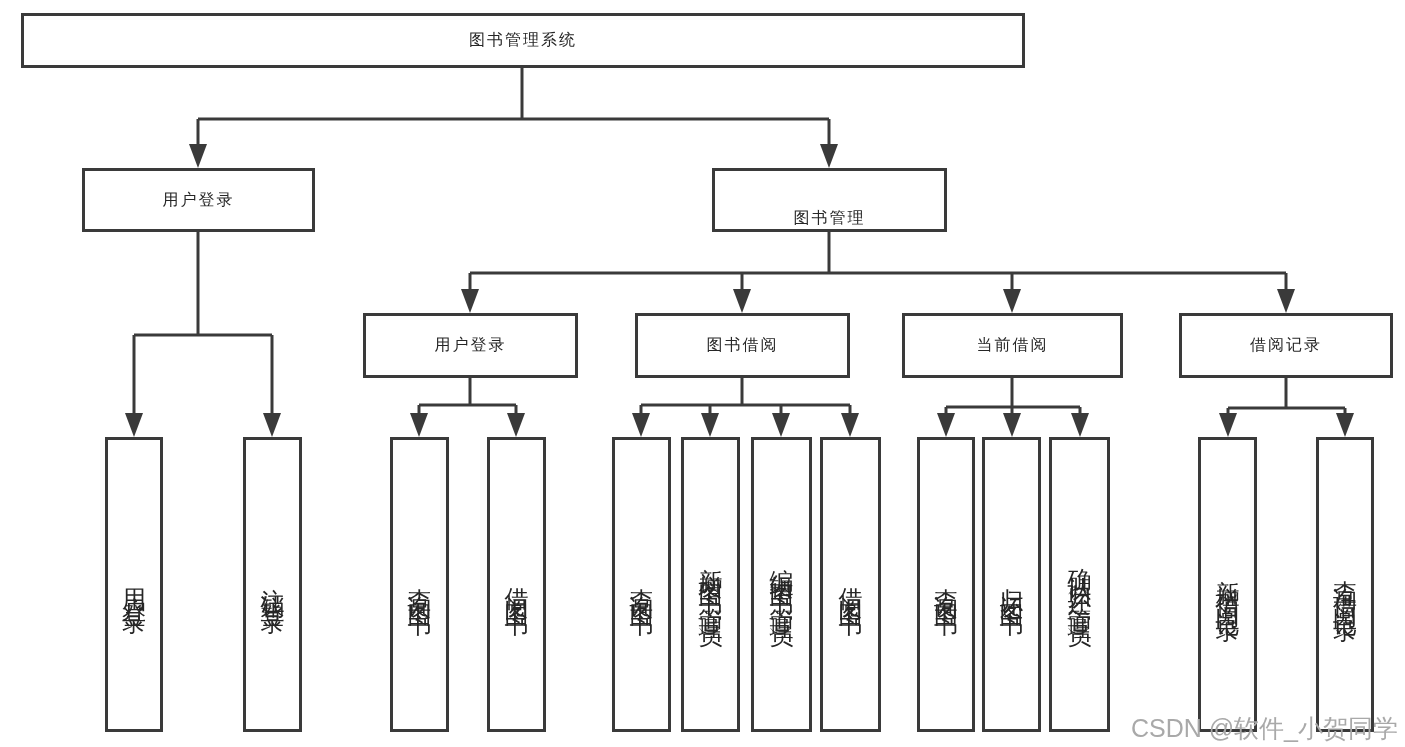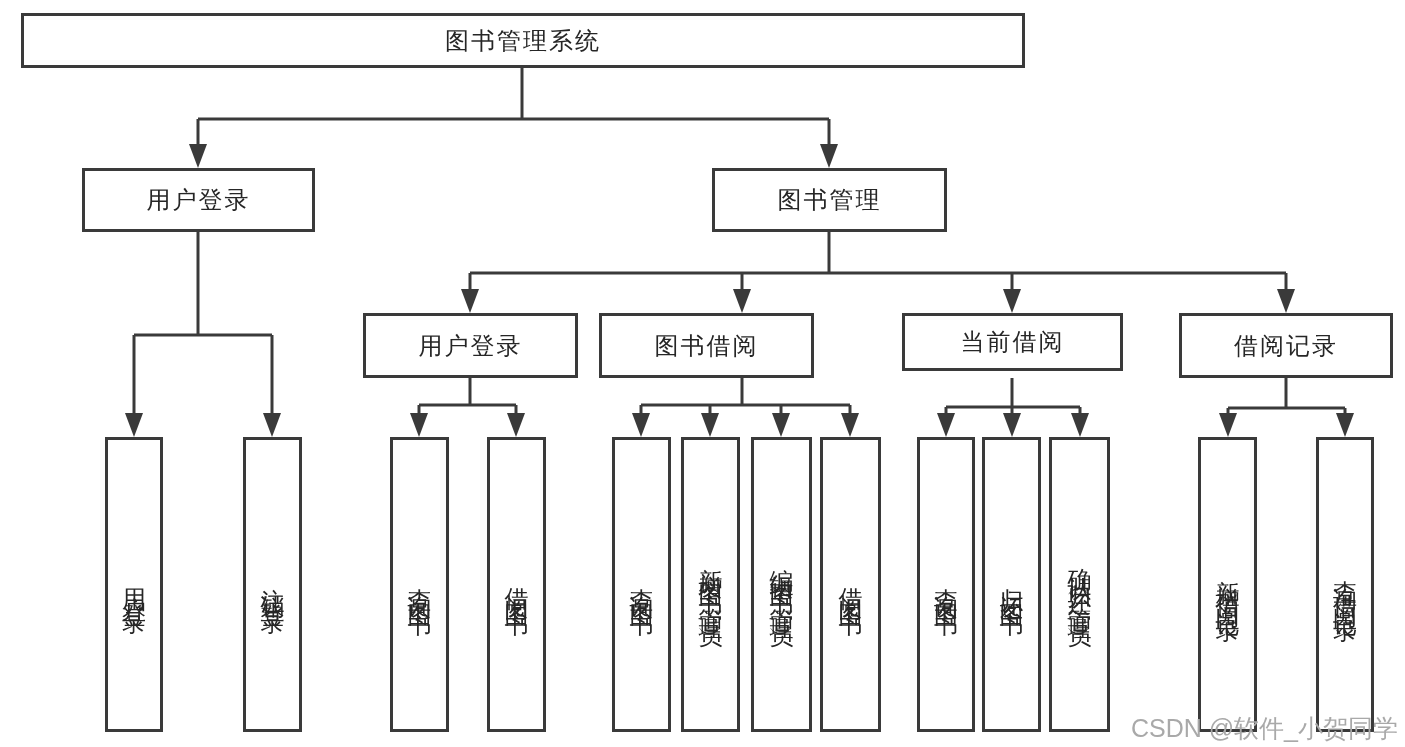"图书管理系统" .h-label { font-size: 24px -> 16px }
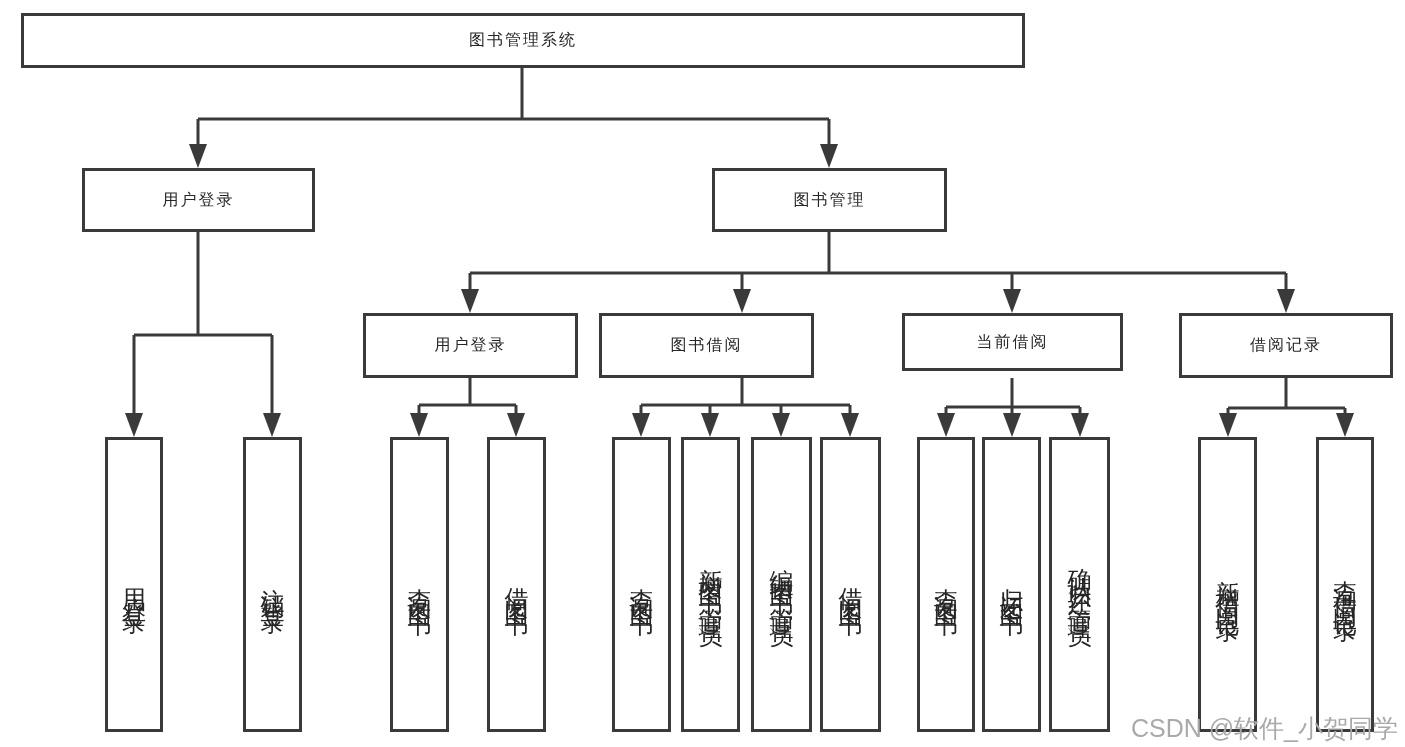"图书管理" .lvl2-b { align-items: none -> flex-end }
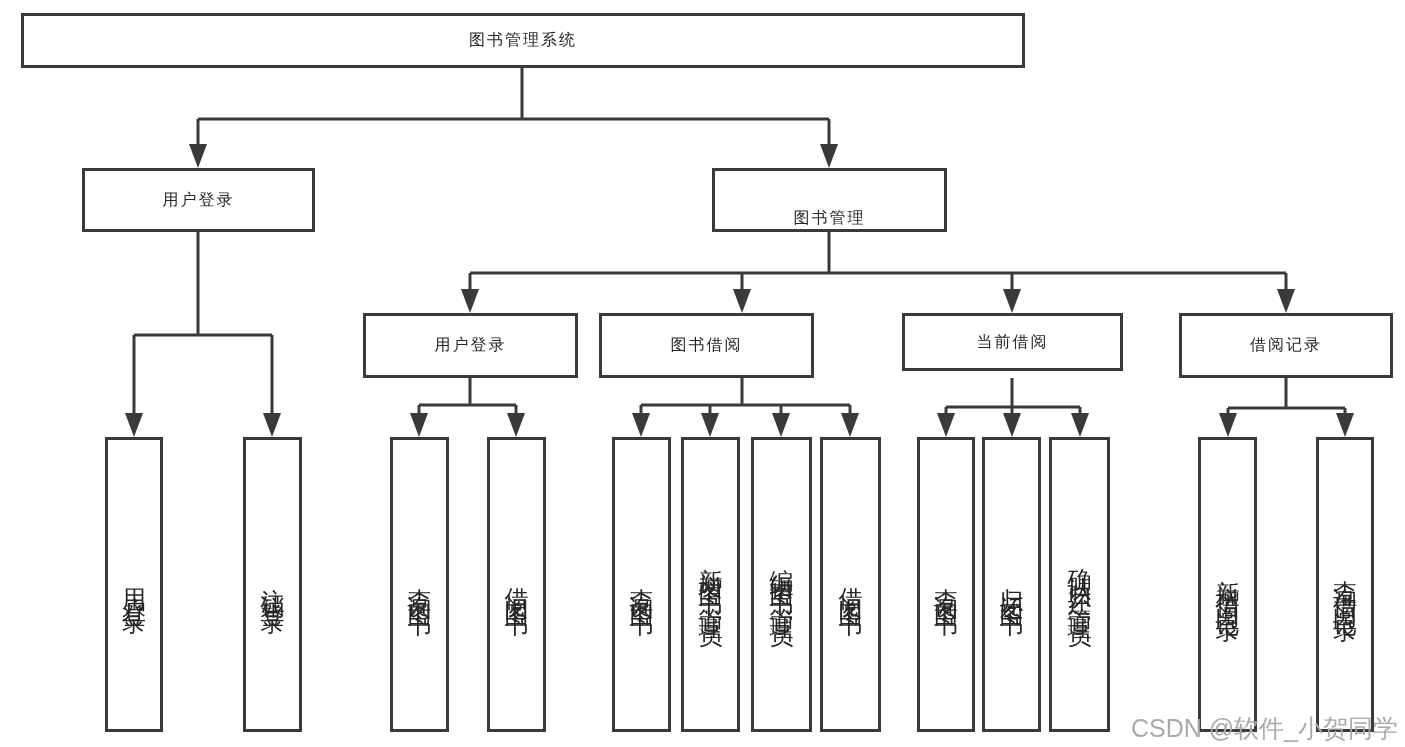"图书借阅" .lvl3-b { left: 599px -> 635px }
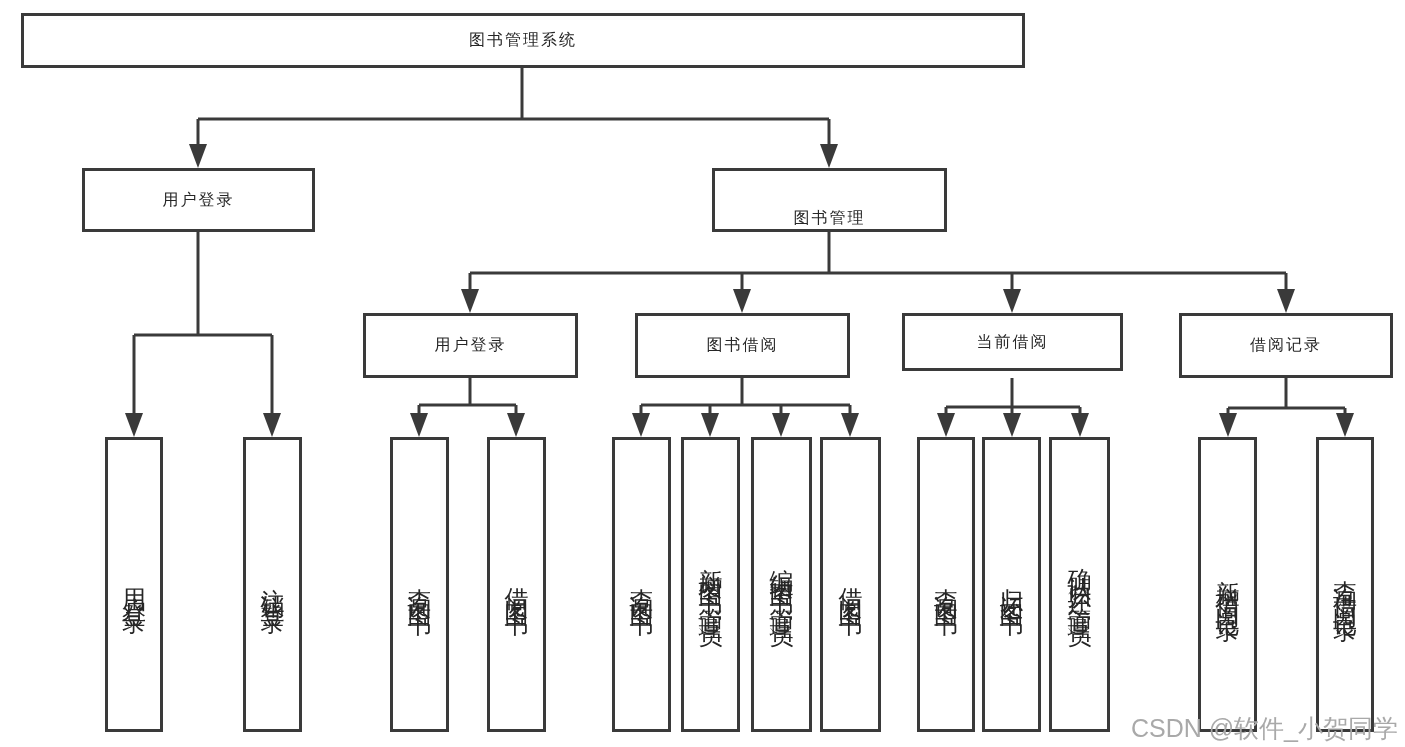"当前借阅" .lvl3-c { height: 58px -> 65px }
